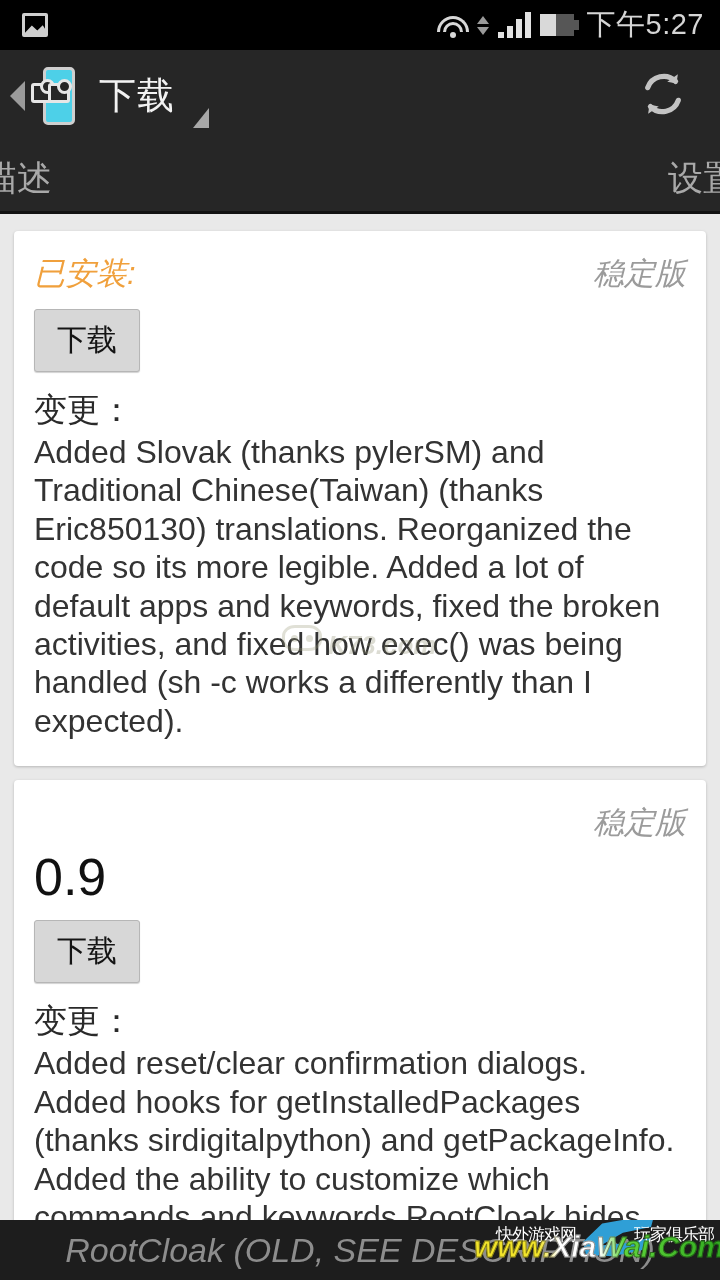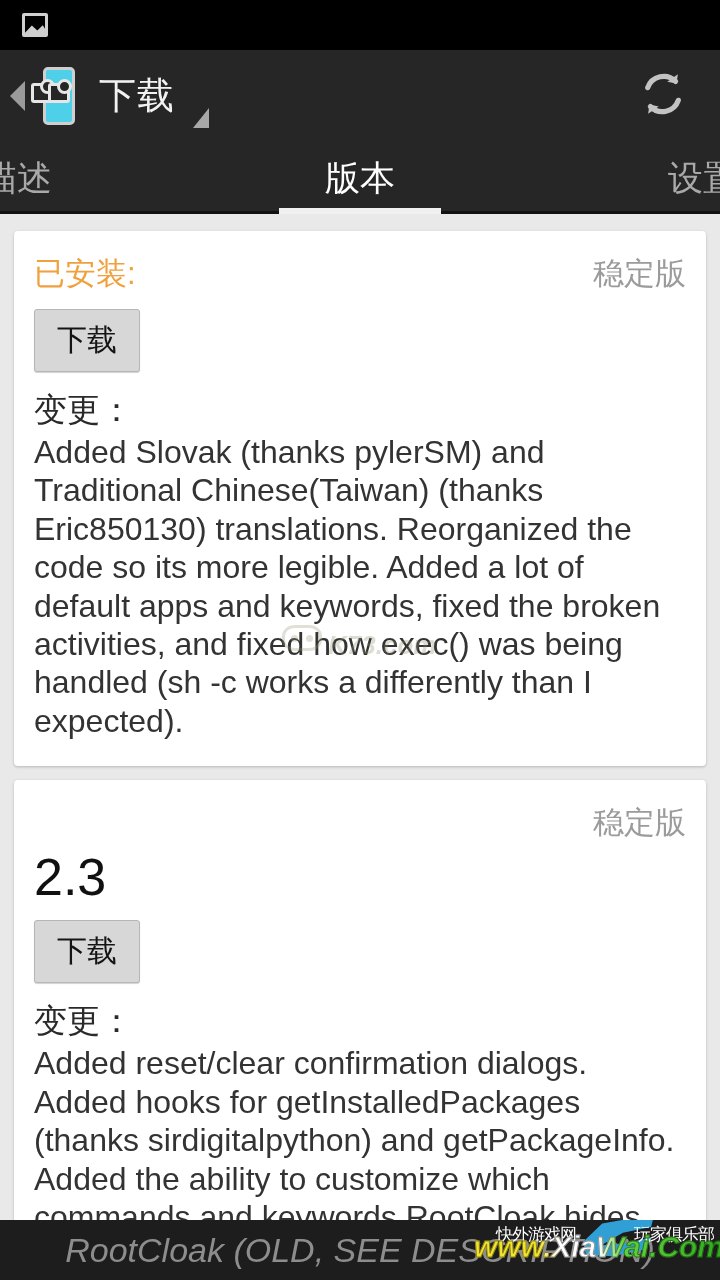"下午5:27" div.sb-right { html: none -> <div> <div> <span></span> <span></span> <span></span> </div> <div> <i></i> <i></i> </div> <div> <i></i> <i></i> <i></i> <i></i> </div> <div> <i></i> </div> <div>下午5:27</div> </div> }
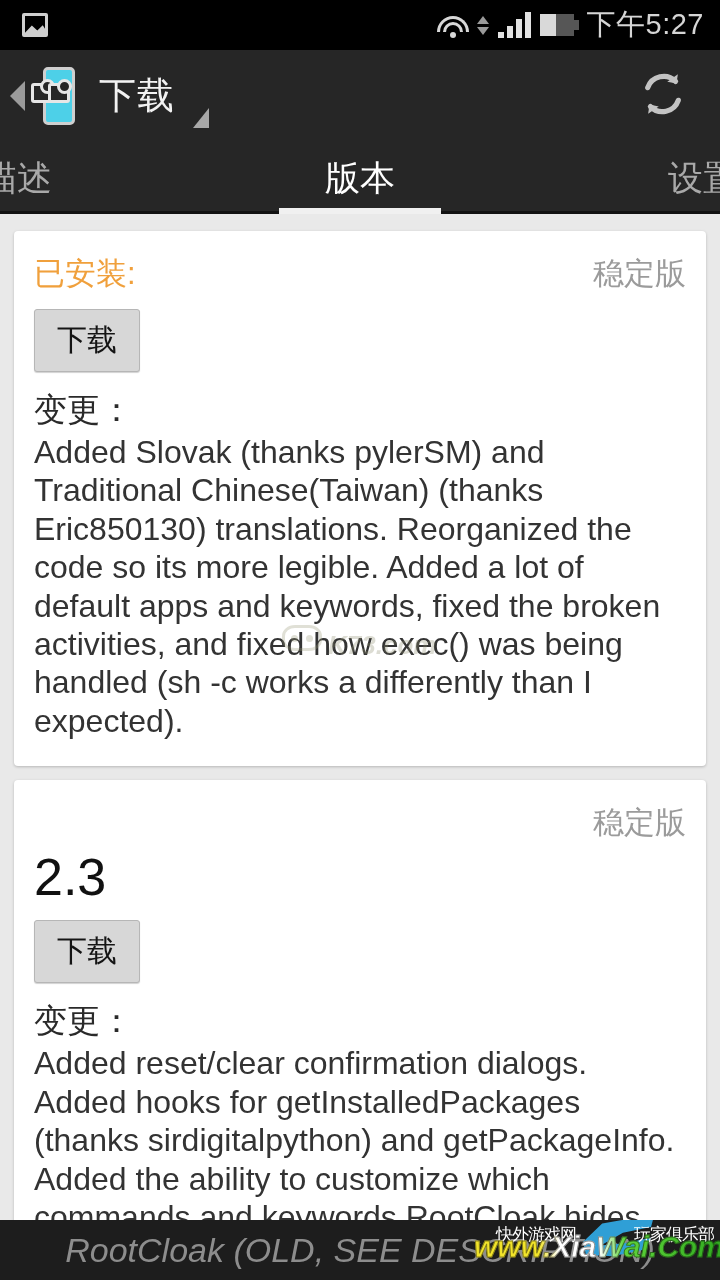"版本" div.tab { html: <div> <span>版本</span> </div> -> none }
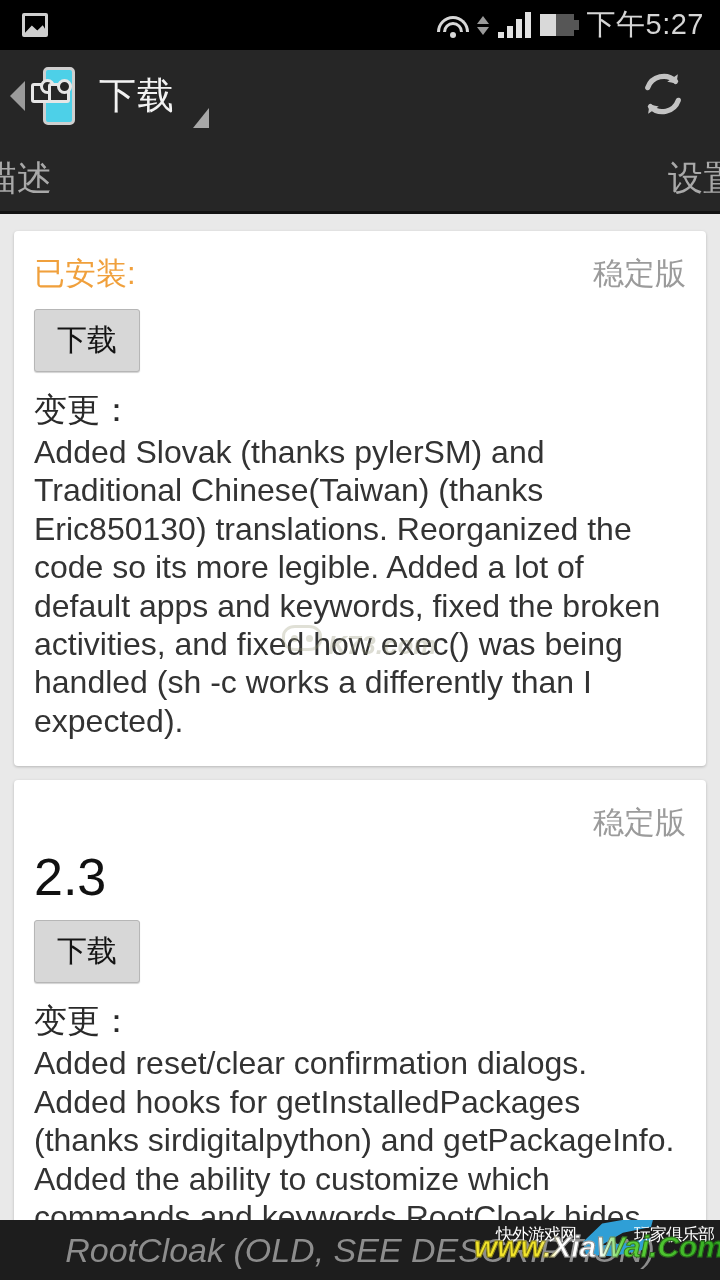"已安装:" .card-head { font-style: none -> italic }
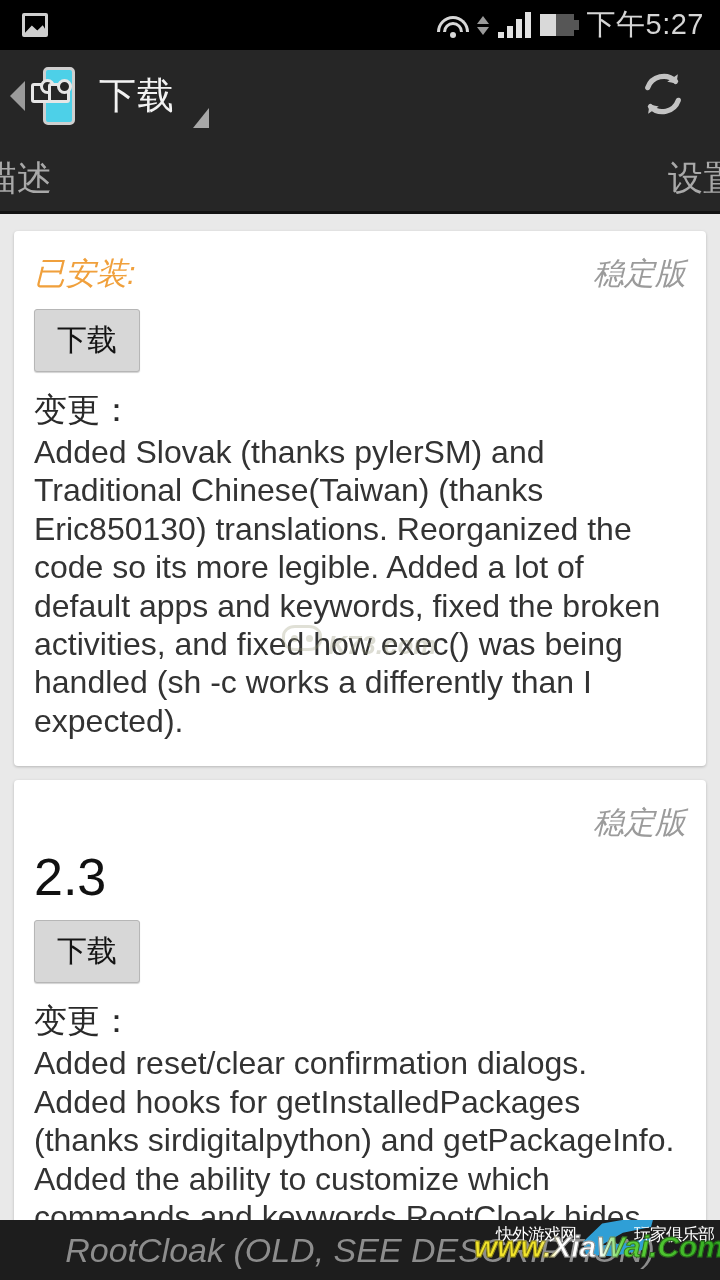"2.3" div.version { text: 2.3 -> 0.9 }
